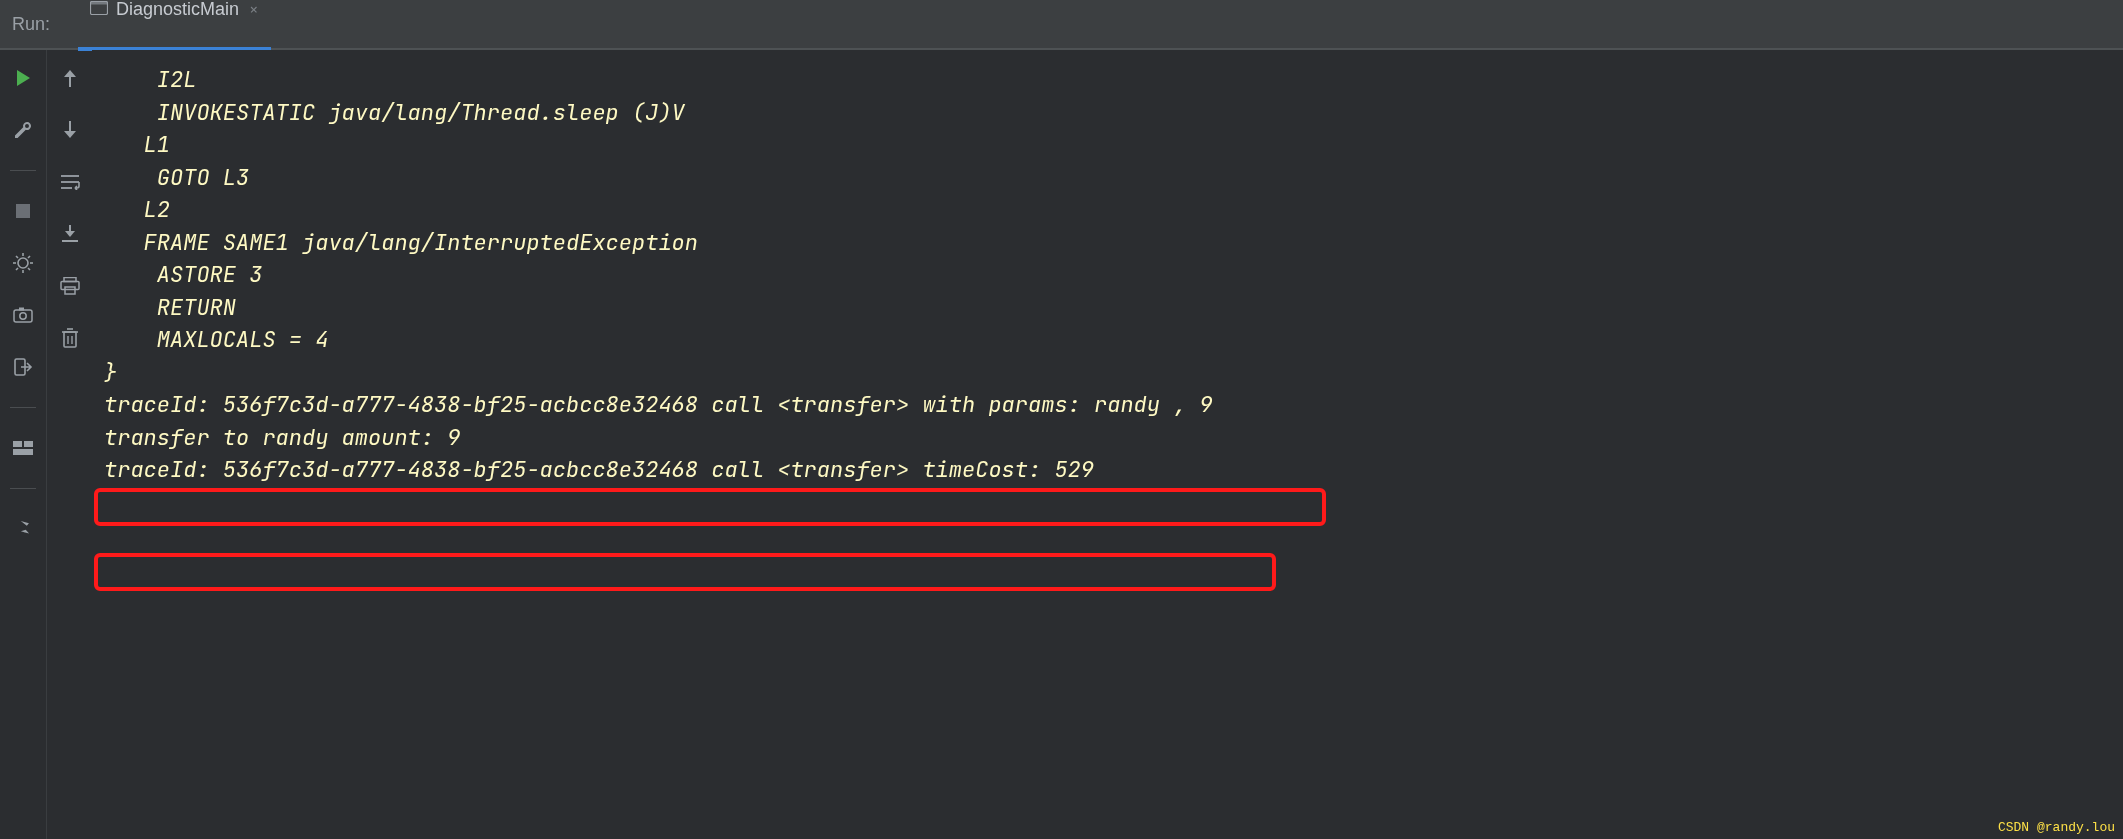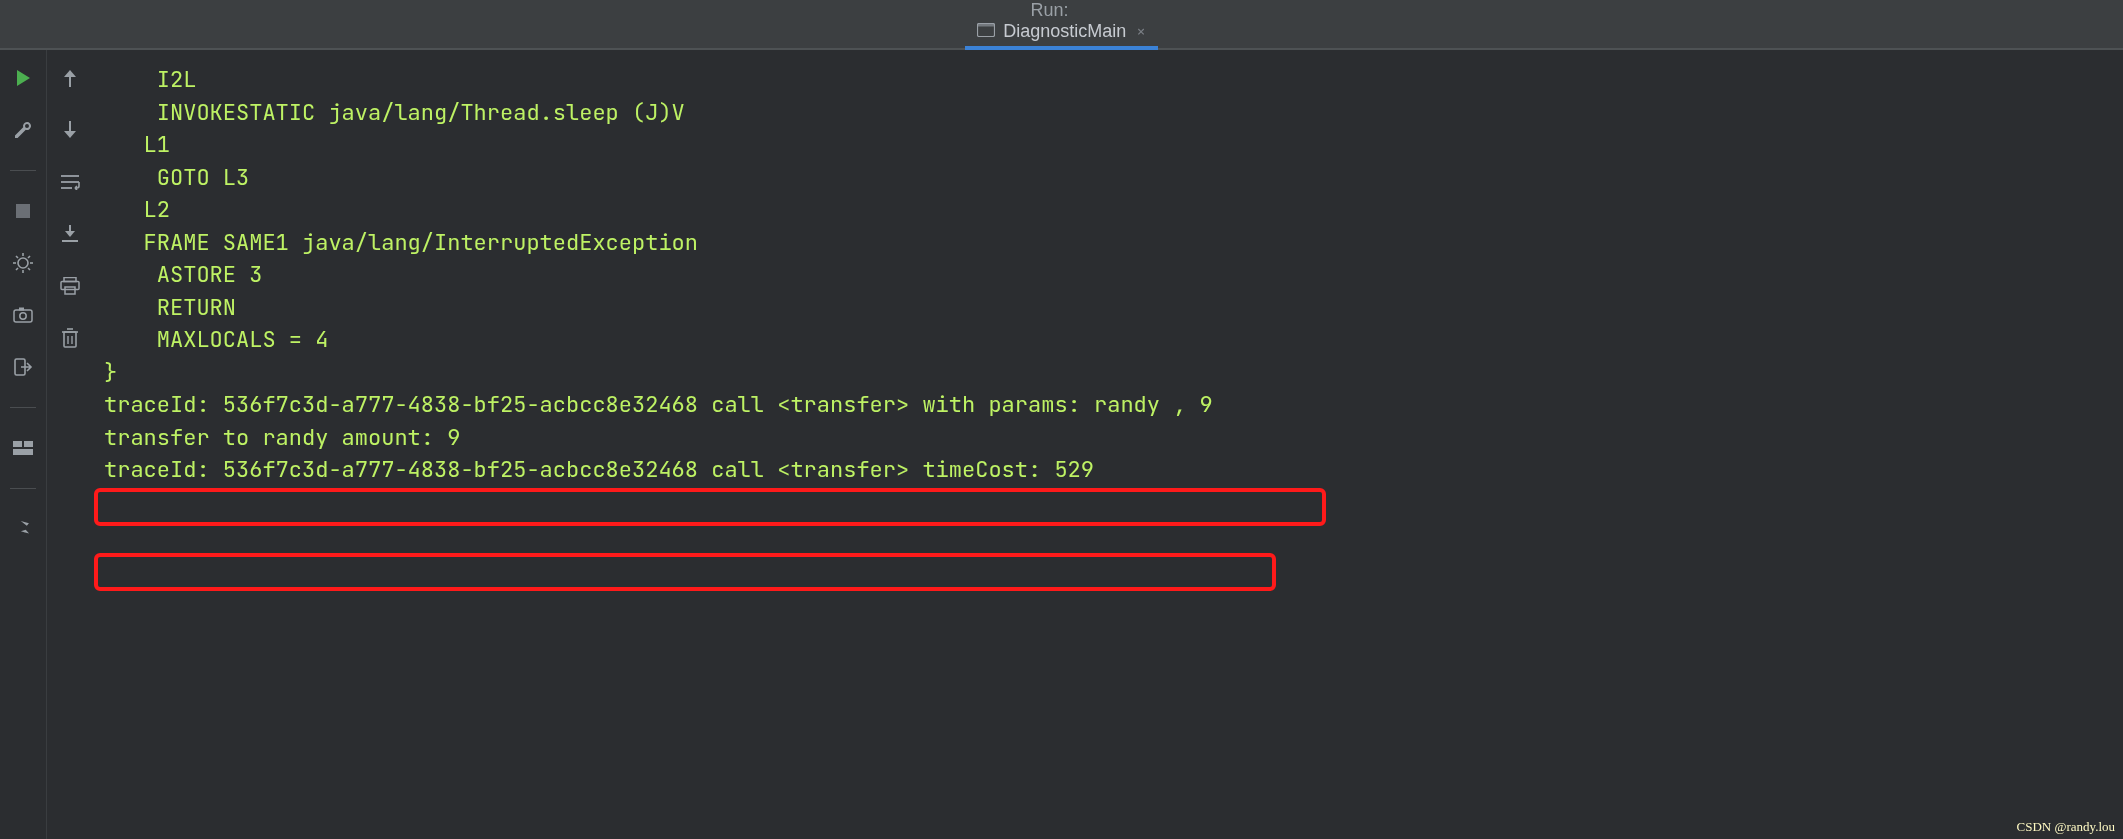"Run:" .topbar { flex-direction: column -> none }
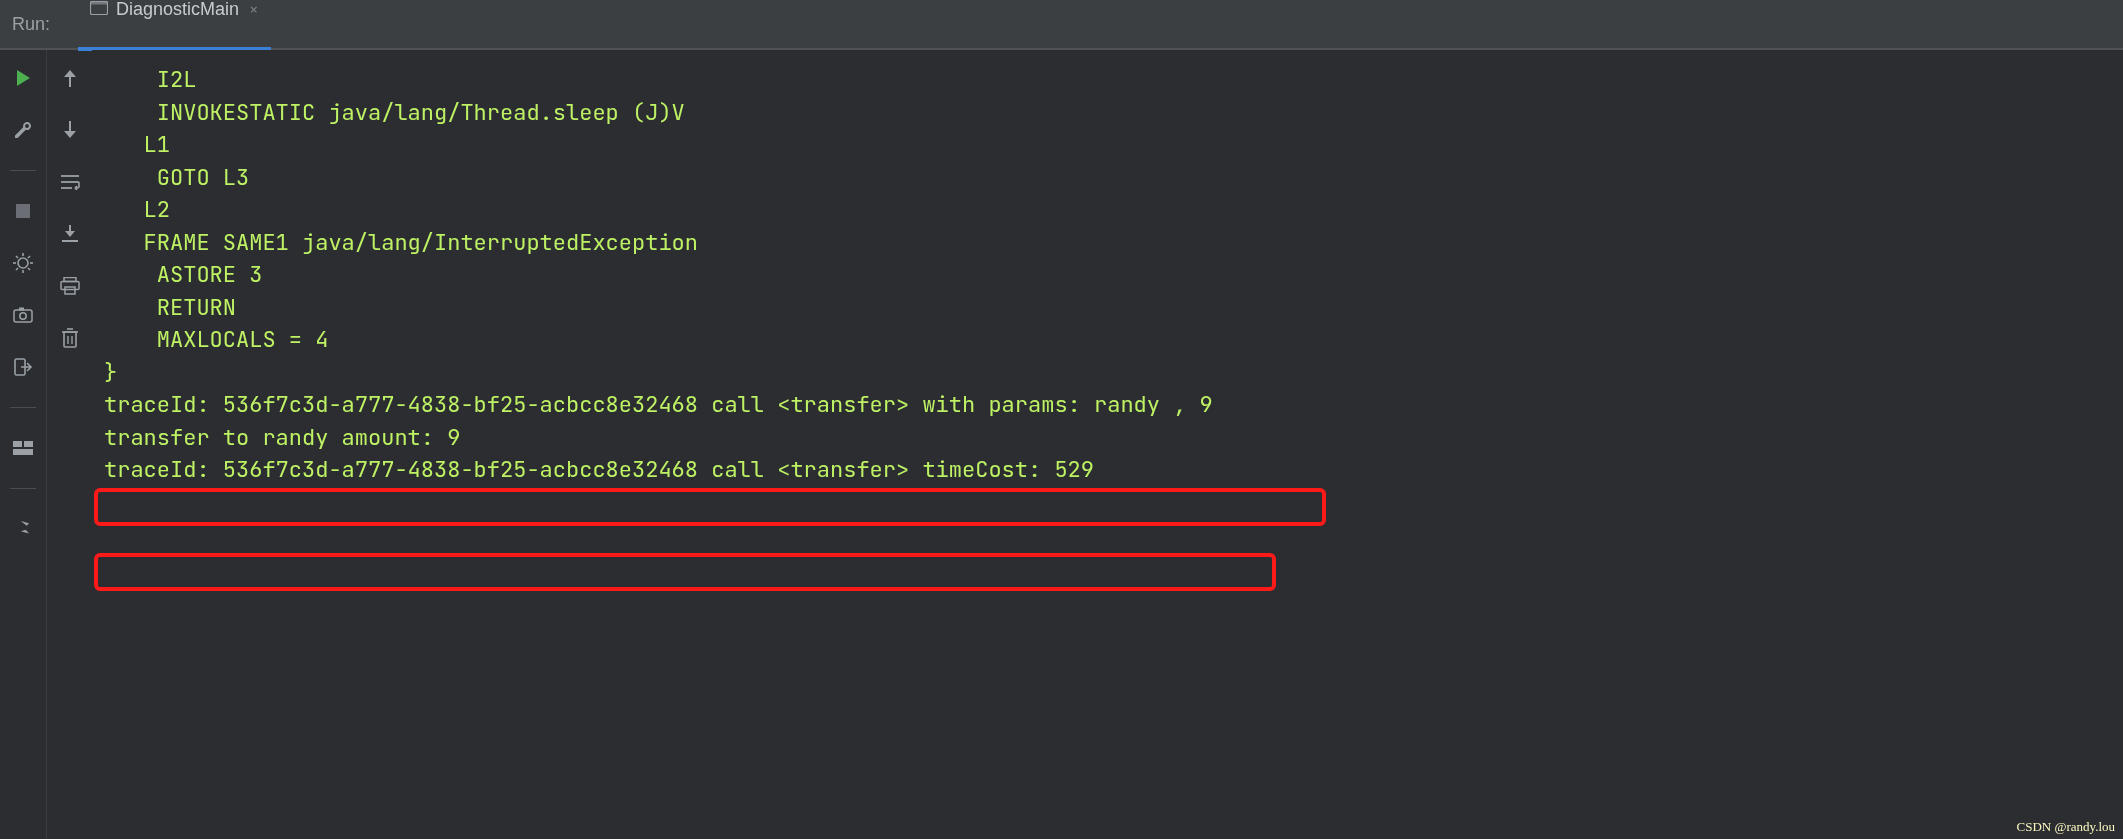"I2L" .line { color: #bef264 -> #fef9c3; font-style: none -> italic }
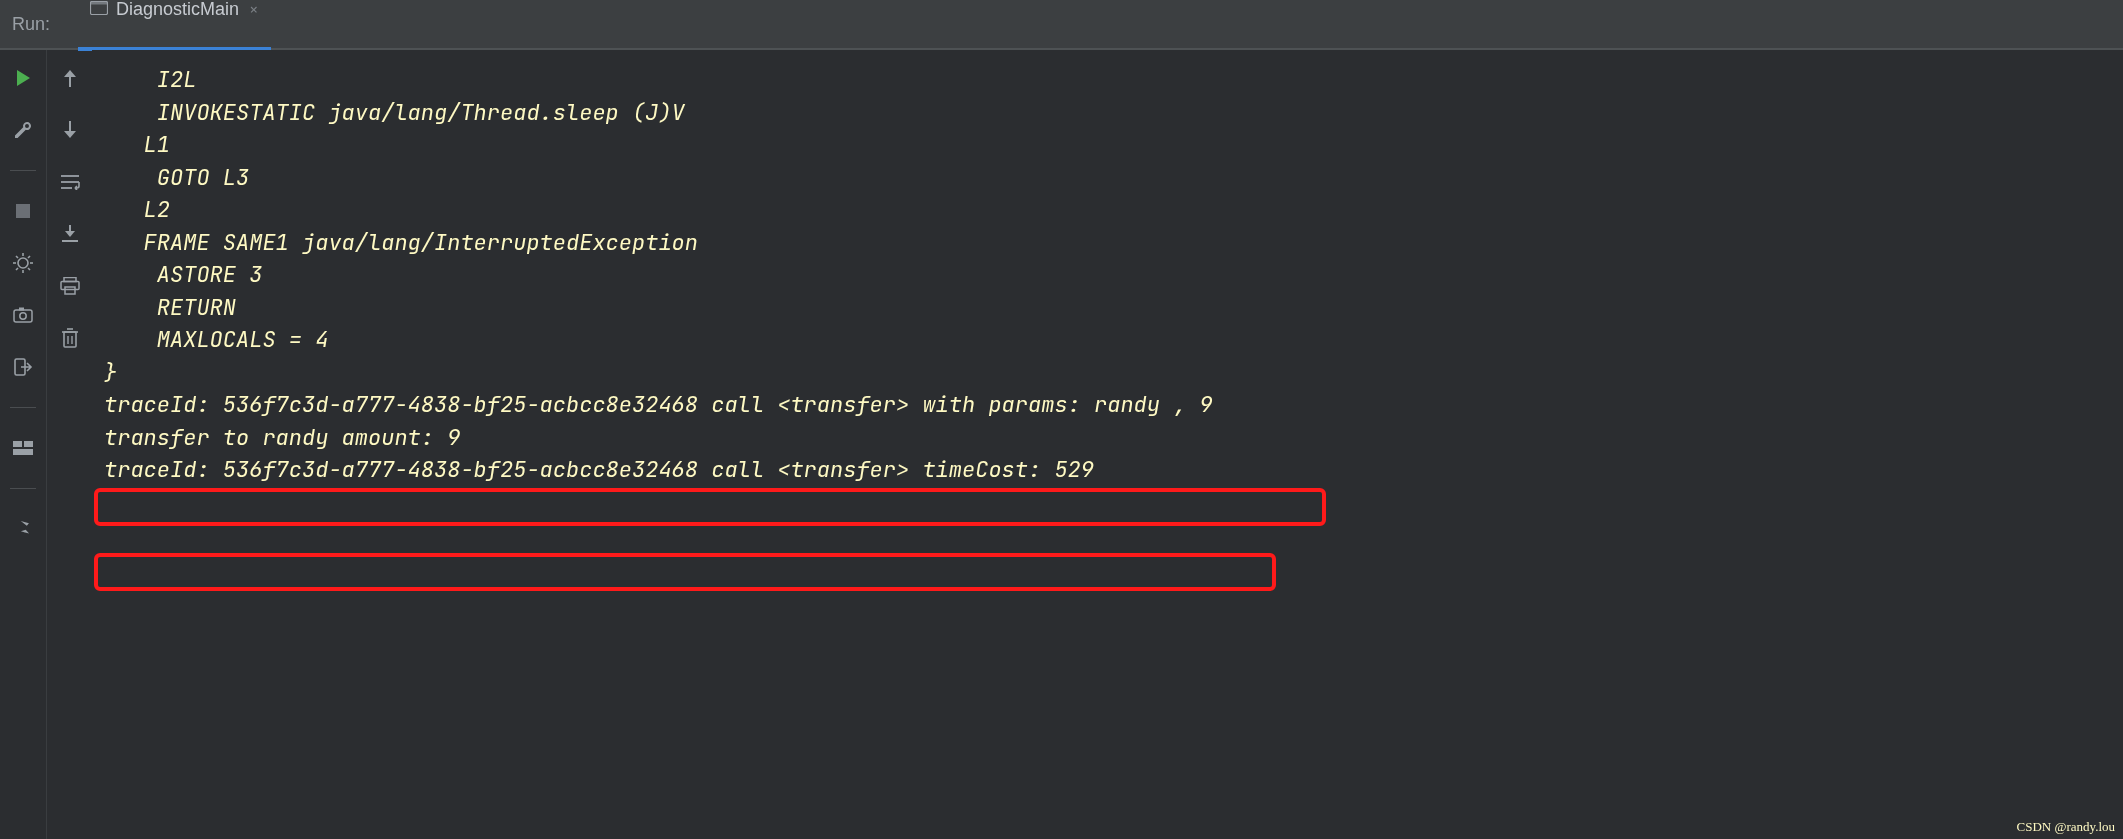"CSDN @randy.lou" .watermark { color: #fef9c3 -> #fde047; font-family: Liberation Serif, serif -> Liberation Mono, monospace }
